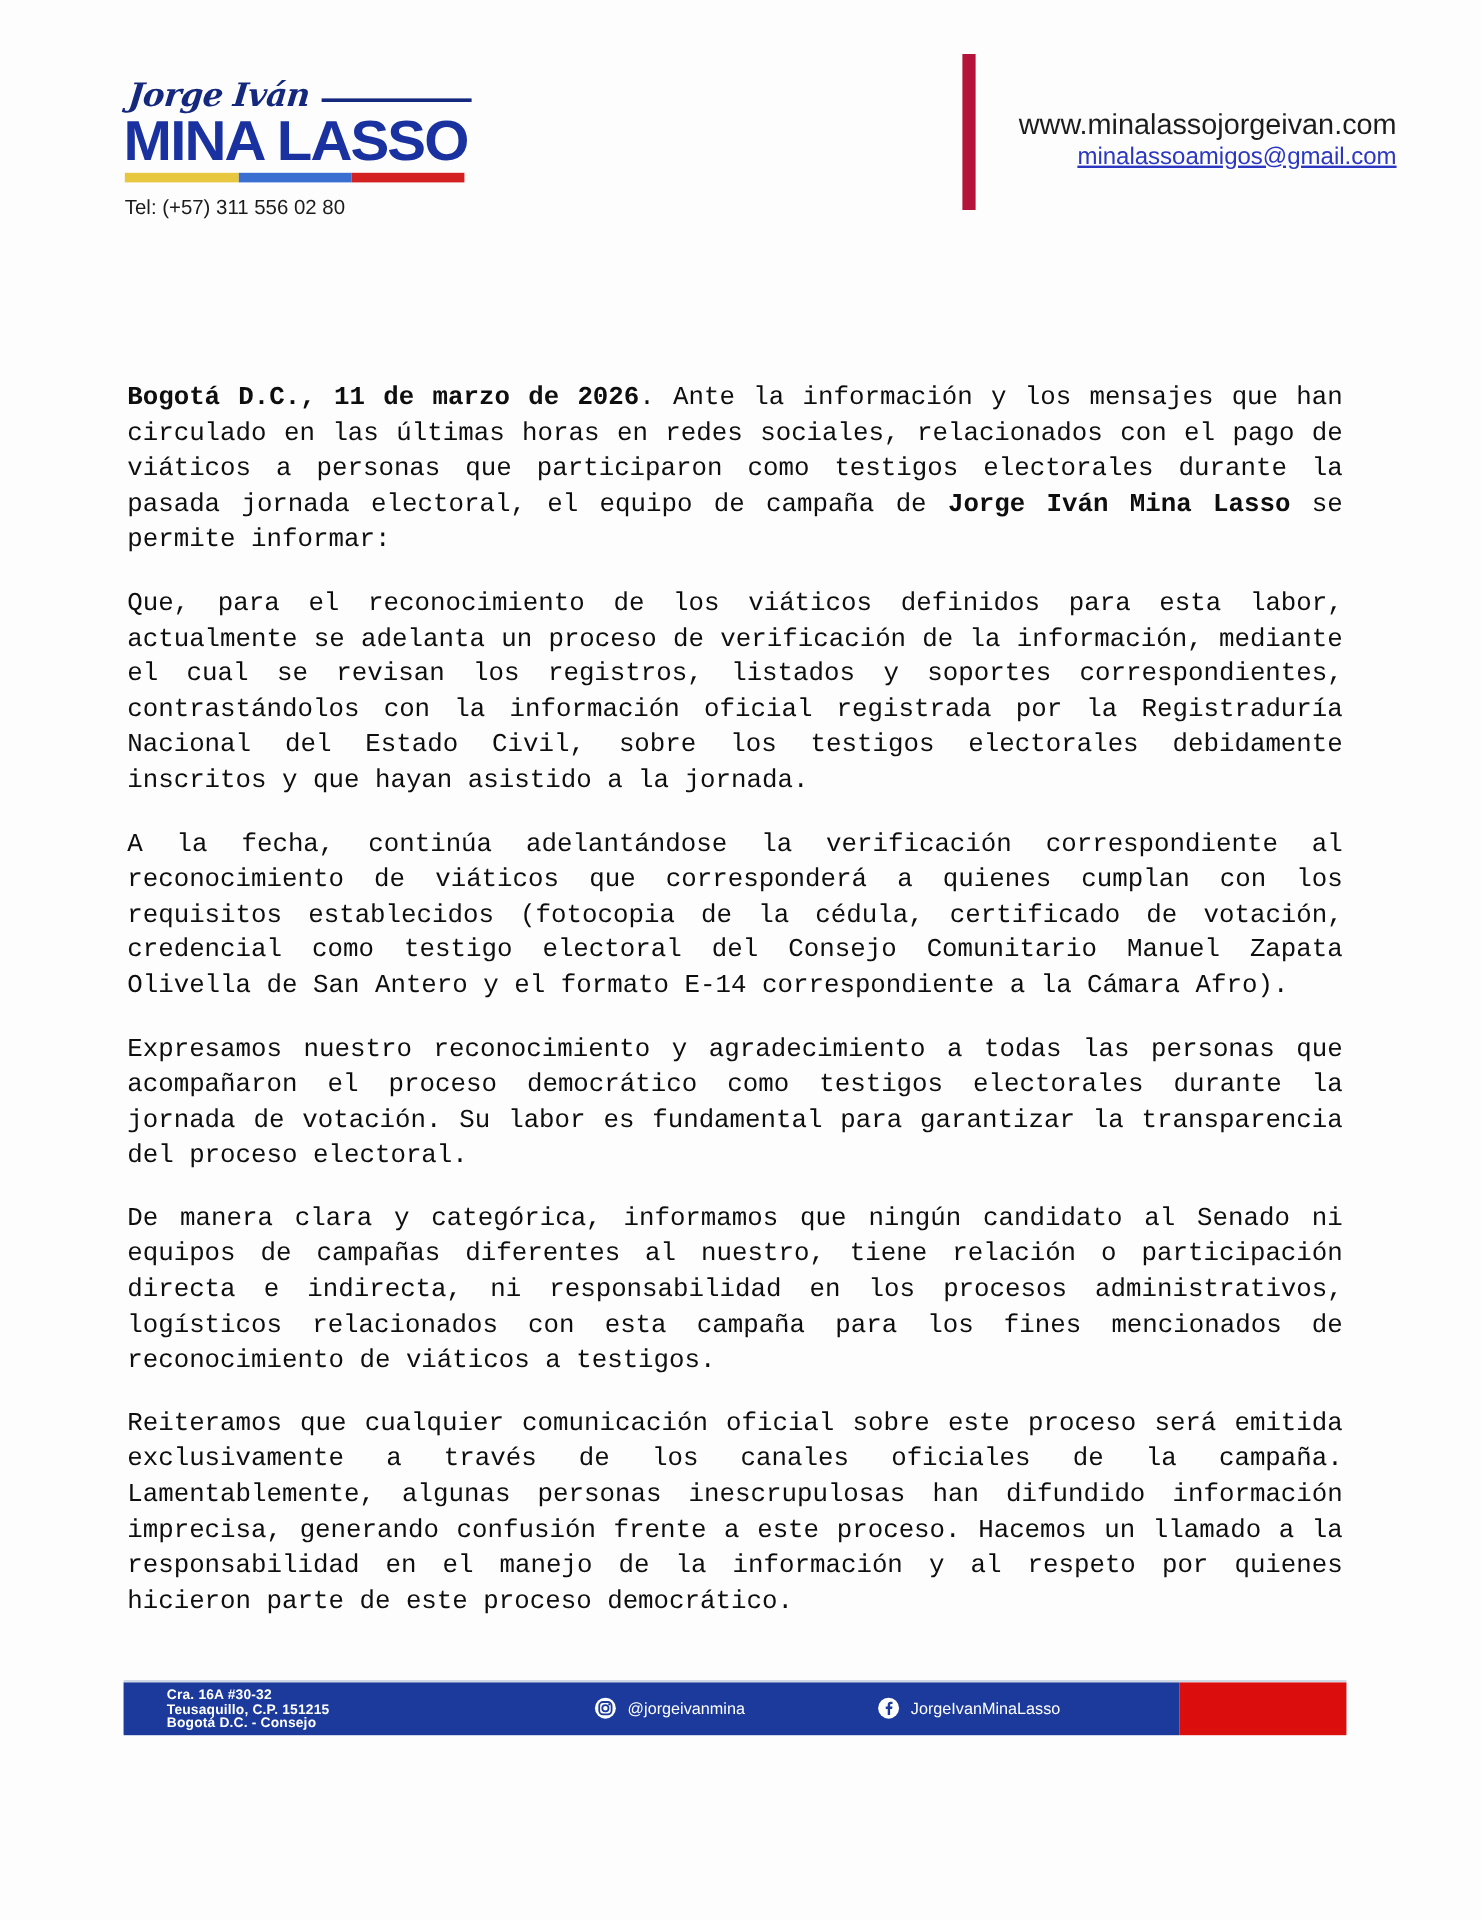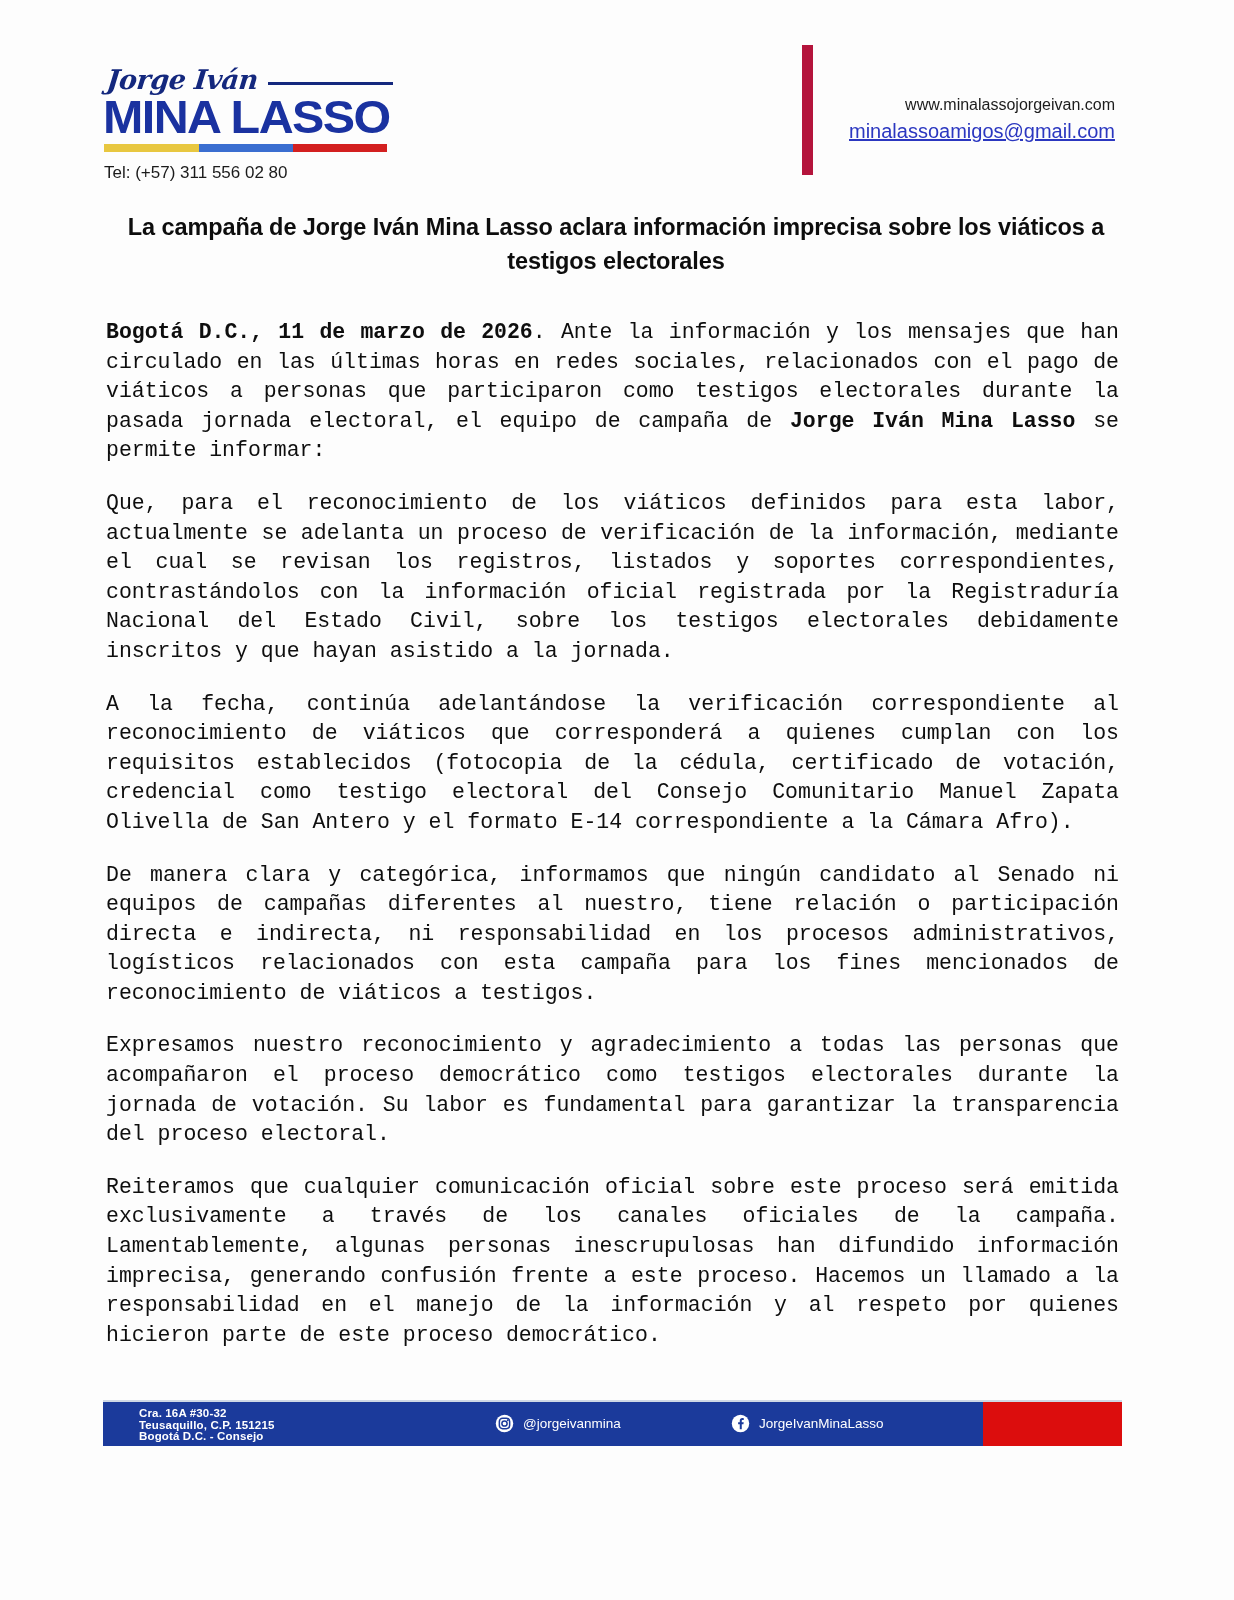"www.minalassojorgeivan.com" .contact-web { font-size: 16px -> 24px }
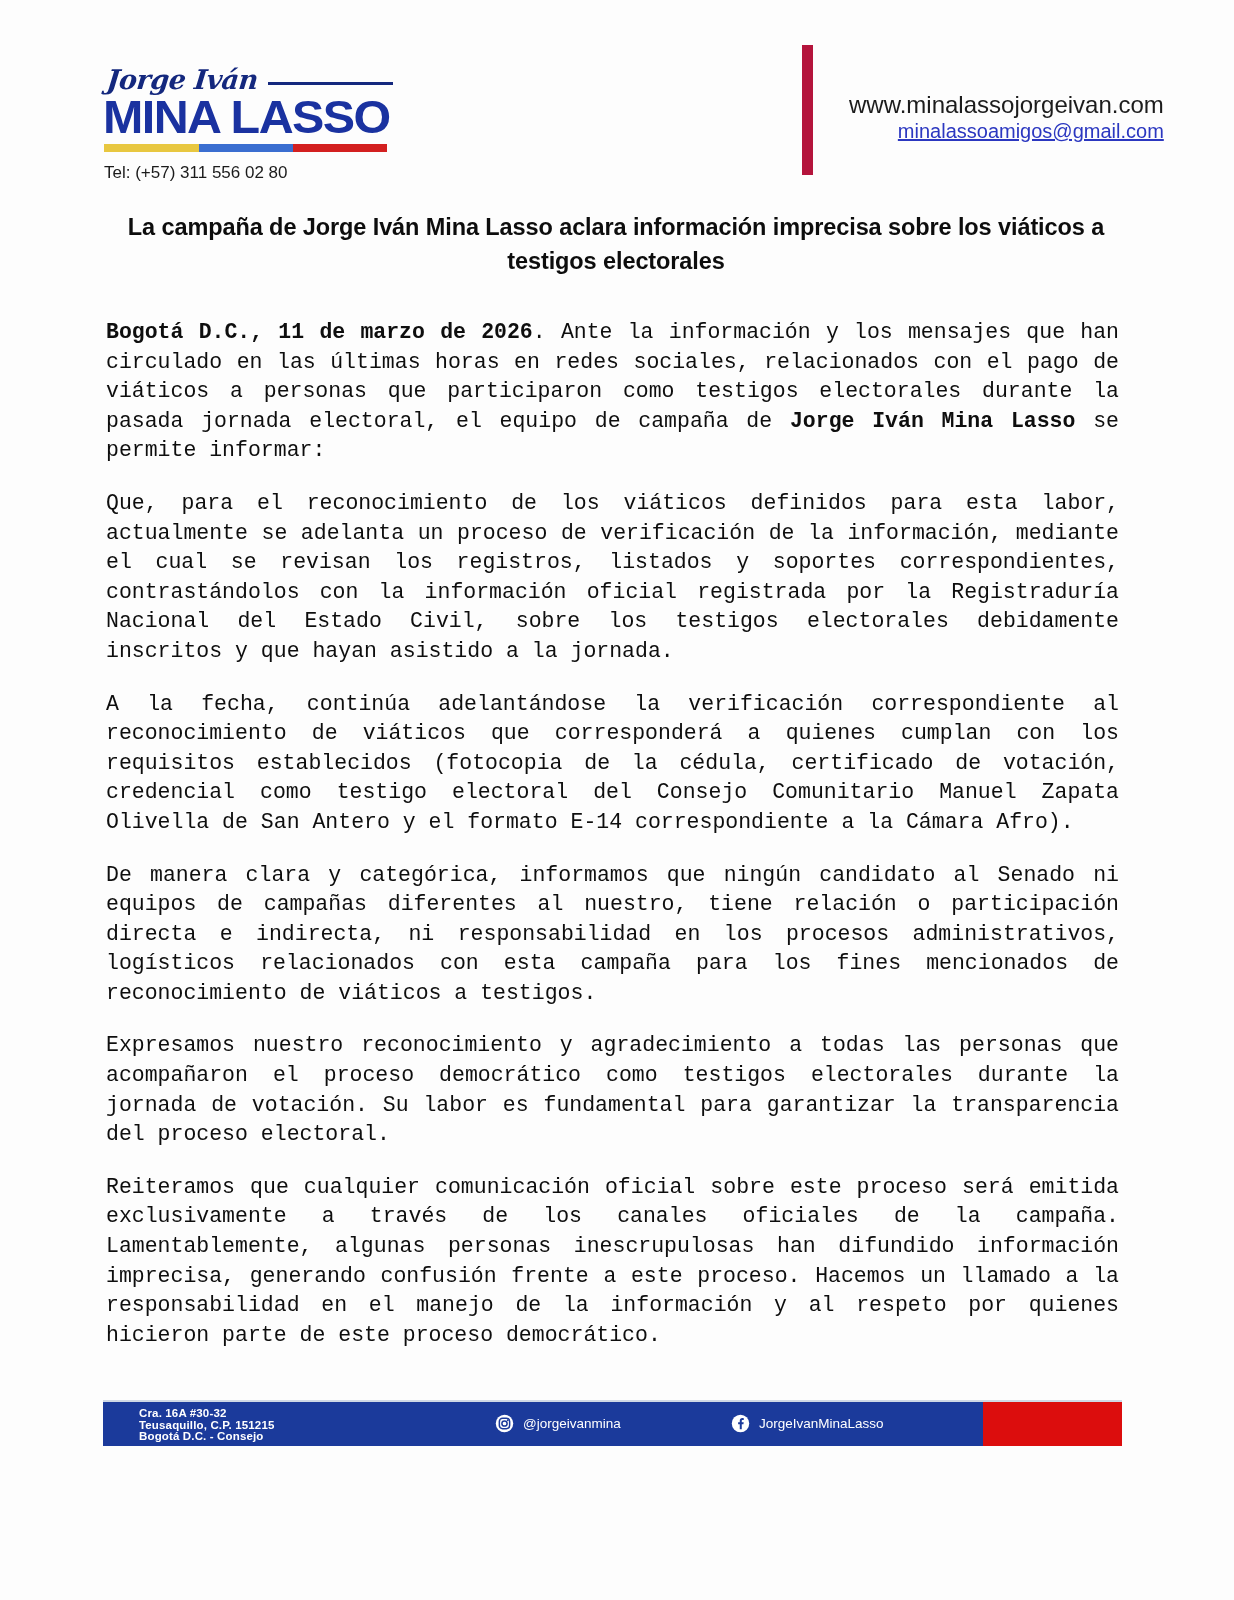"La campaña de Jorge Iván" div.doc-title { html: <div>La campaña de Jorge Iván Mina Lasso aclara información imprecisa sobre los viáticos a testigos electorales</div> -> none }
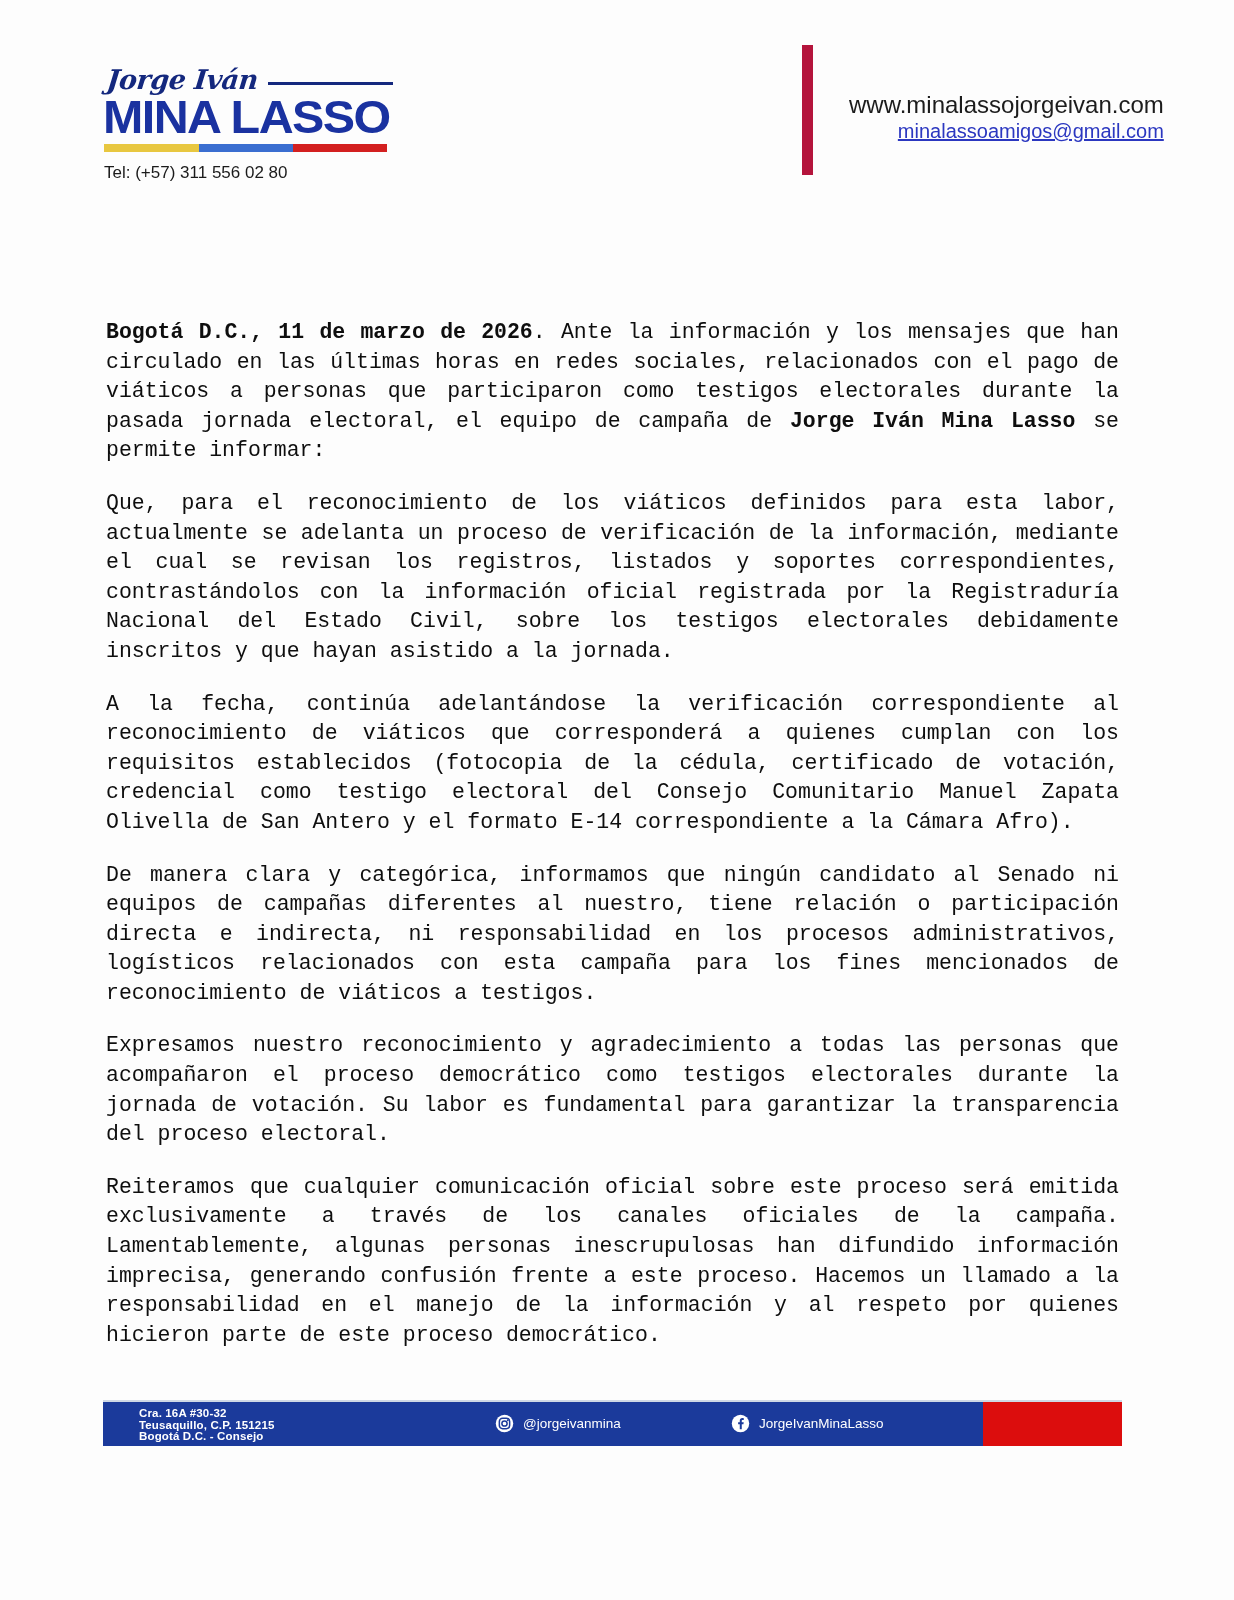"De manera clara y categórica," p.para { order: before "Expresamos nuestro reconocimiento y" -> after "Expresamos nuestro reconocimiento y" }
